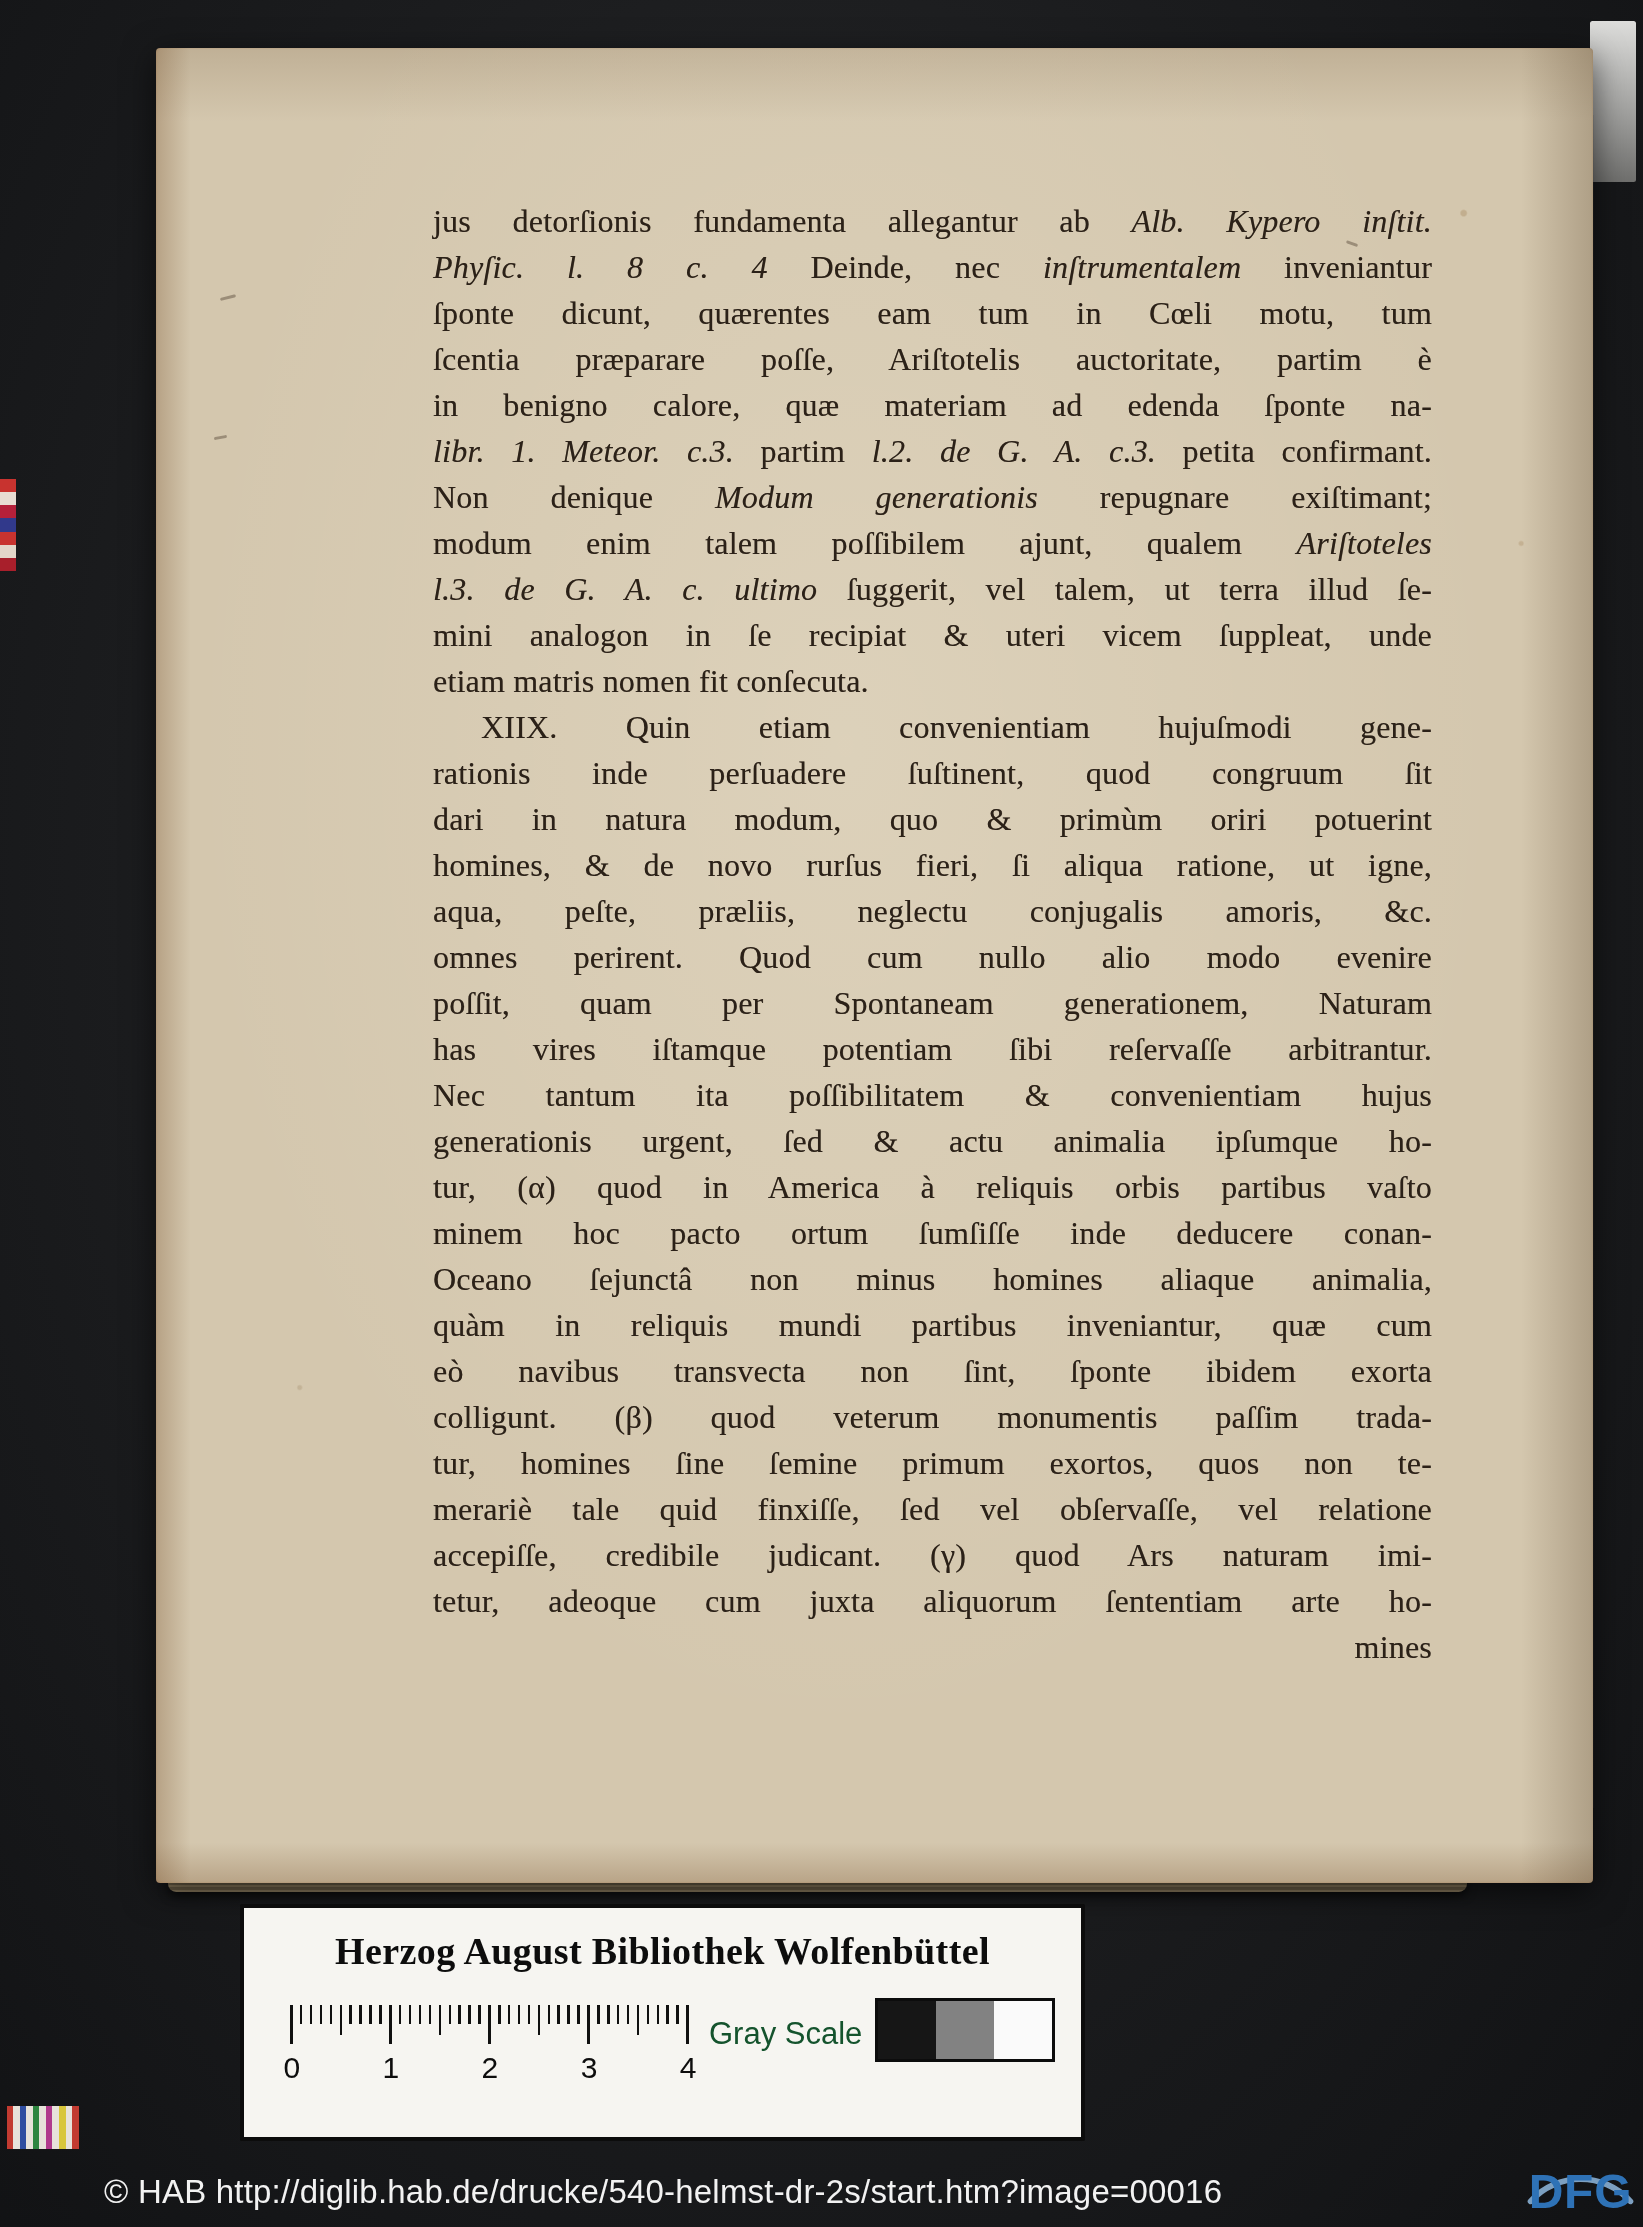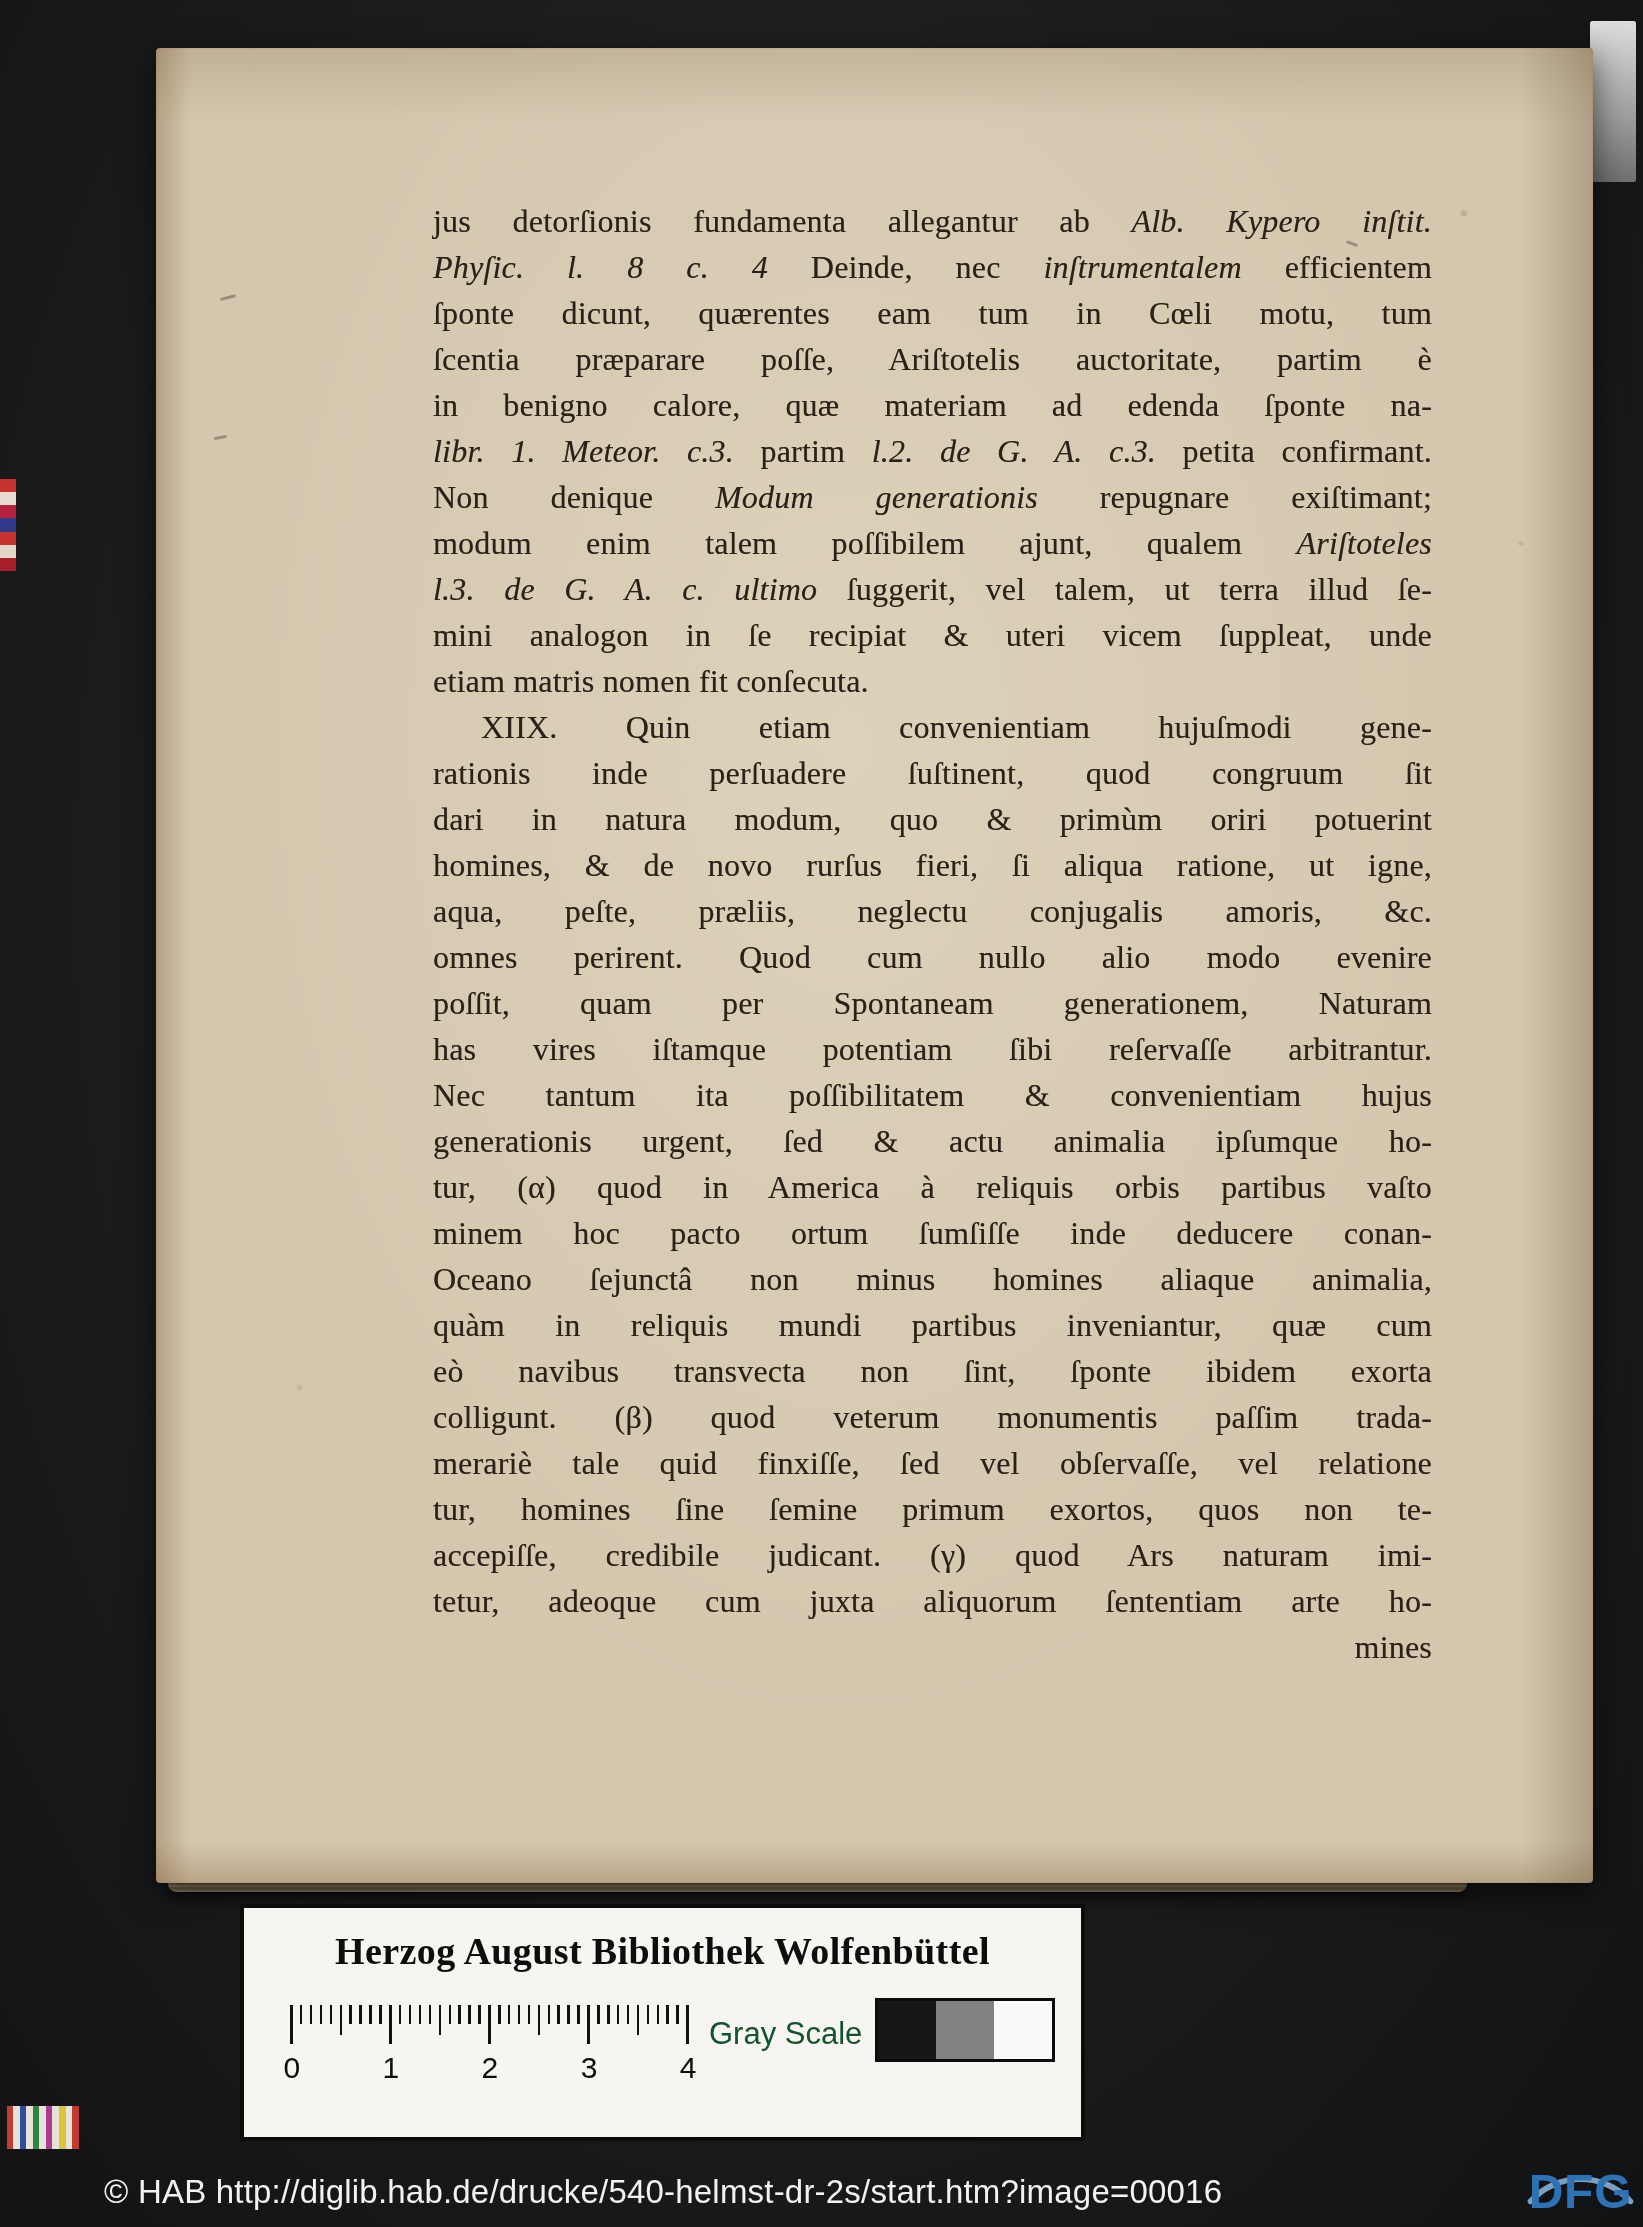"efficientem" span { text: efficientem -> inveniantur }
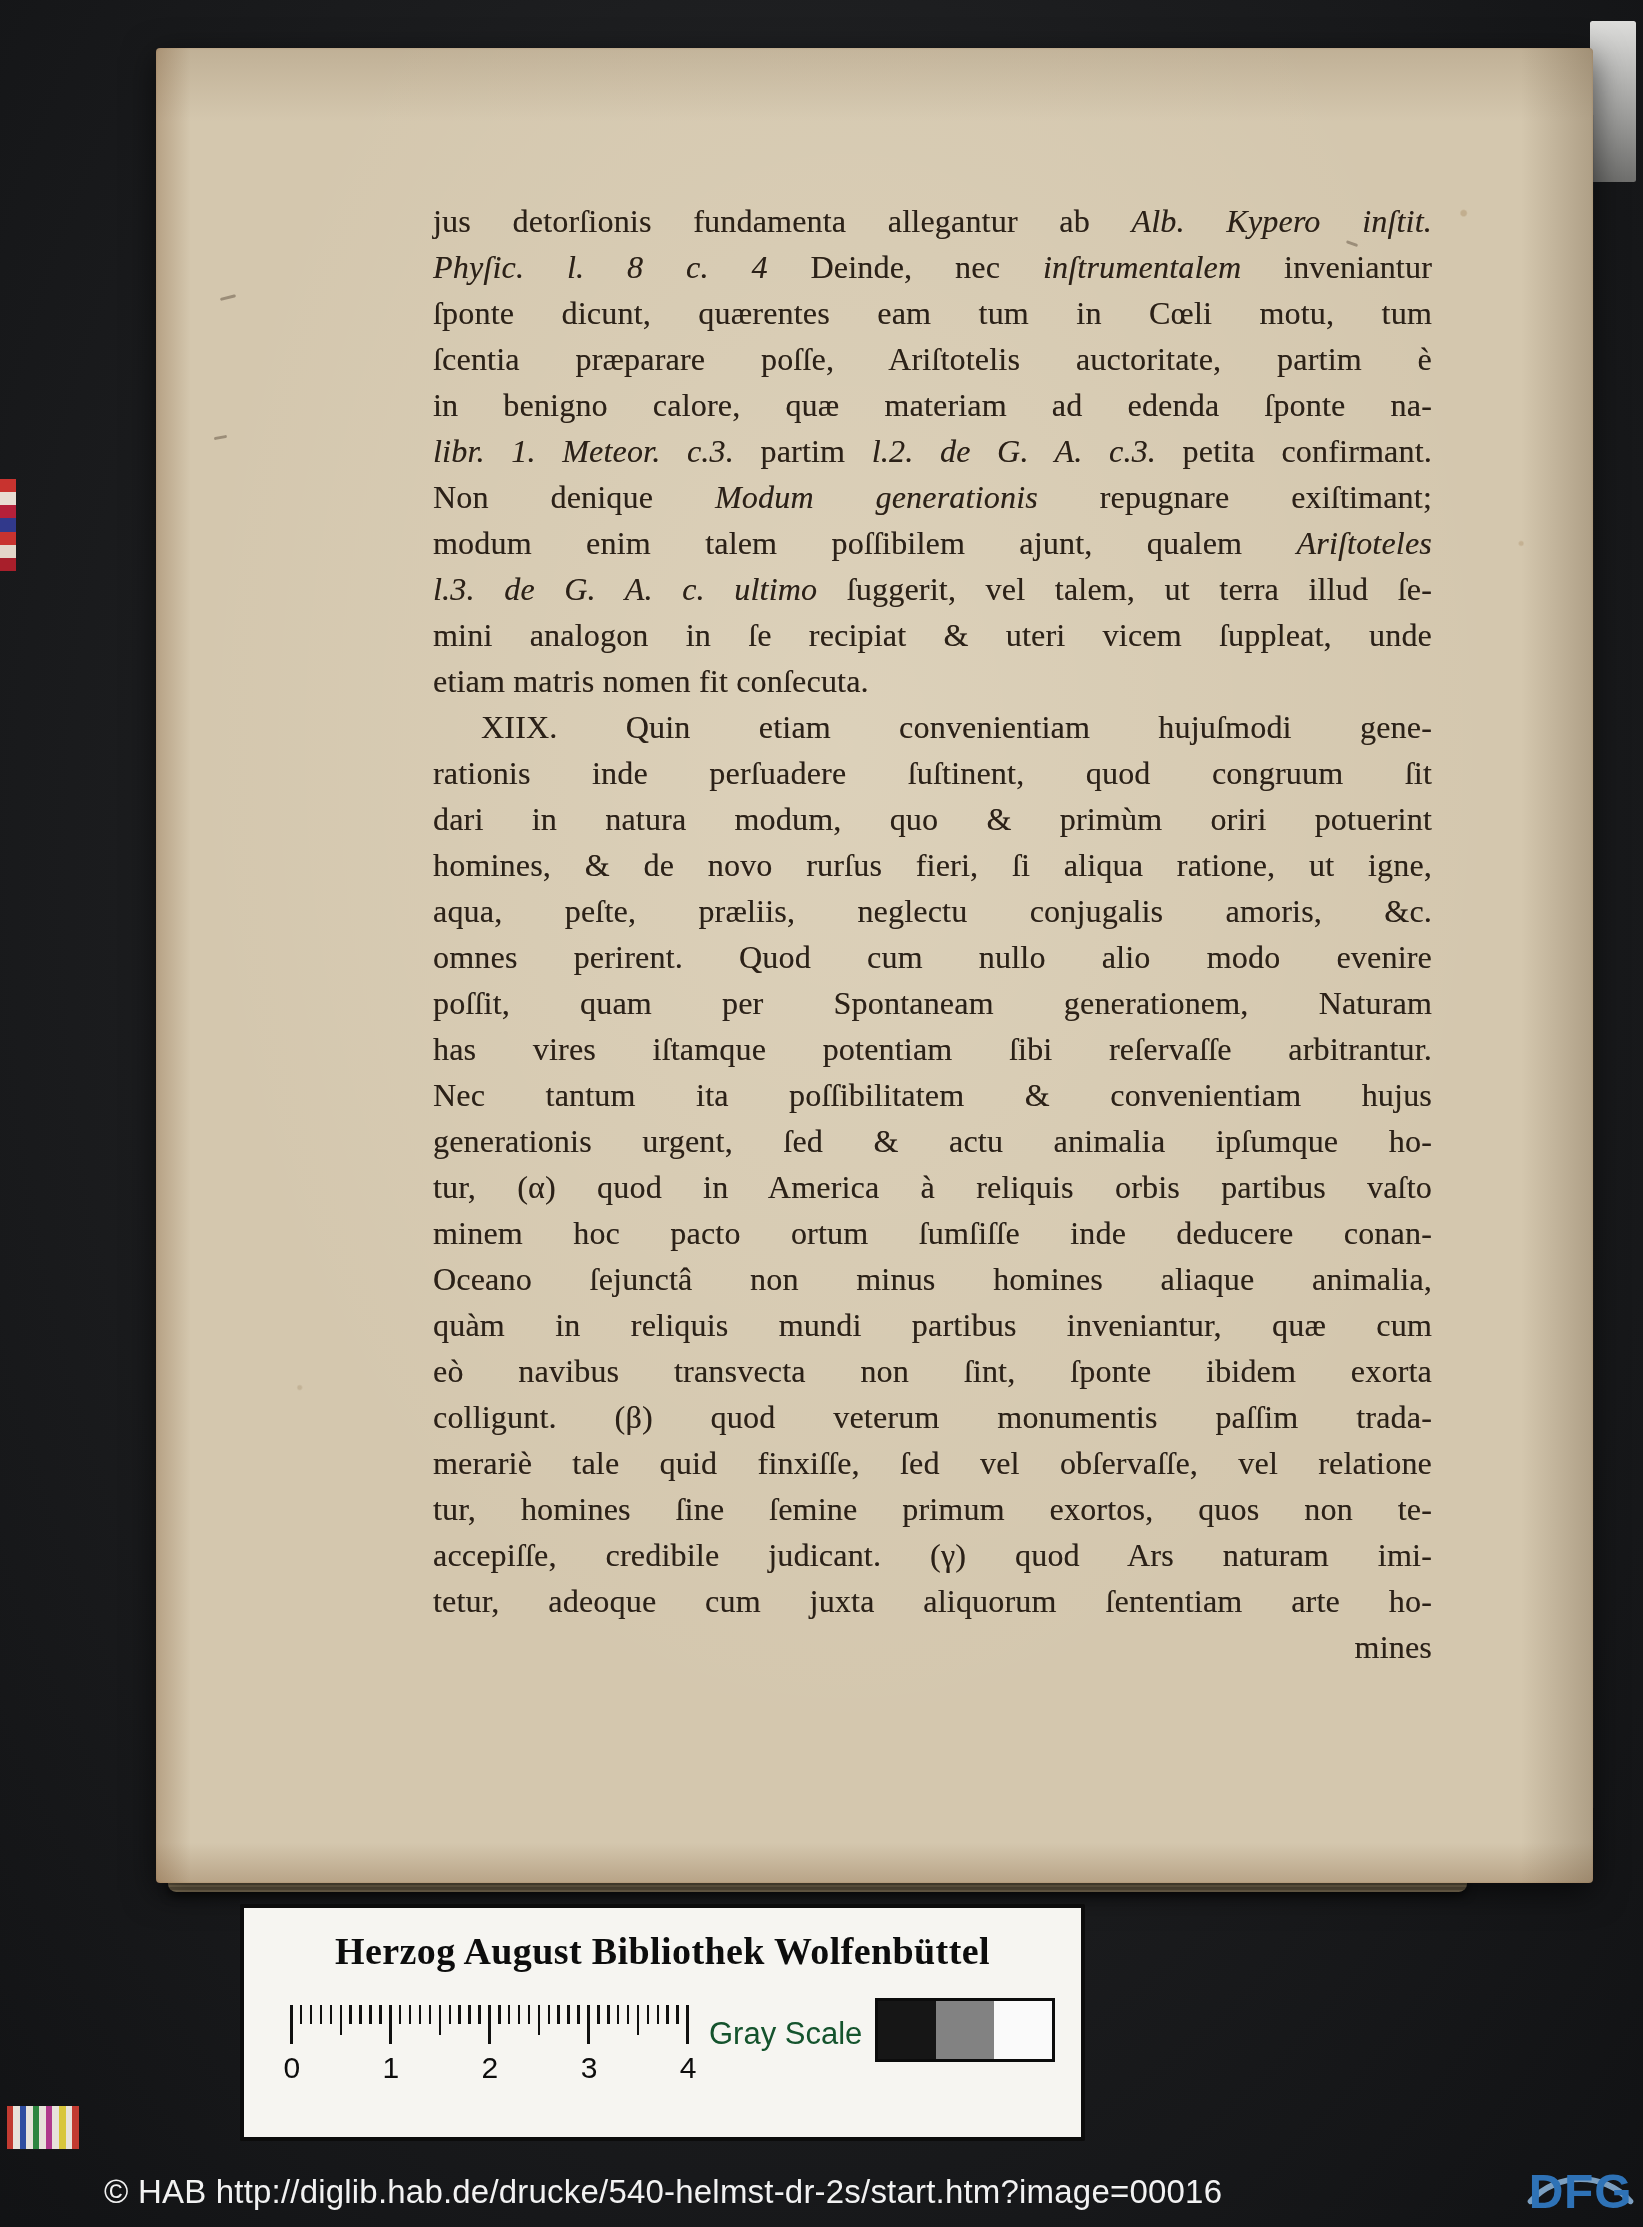"merariè tale quid finxiſſe, ſed" div.line { order: before "tur, homines ſine ſemine primum" -> after "tur, homines ſine ſemine primum" }
